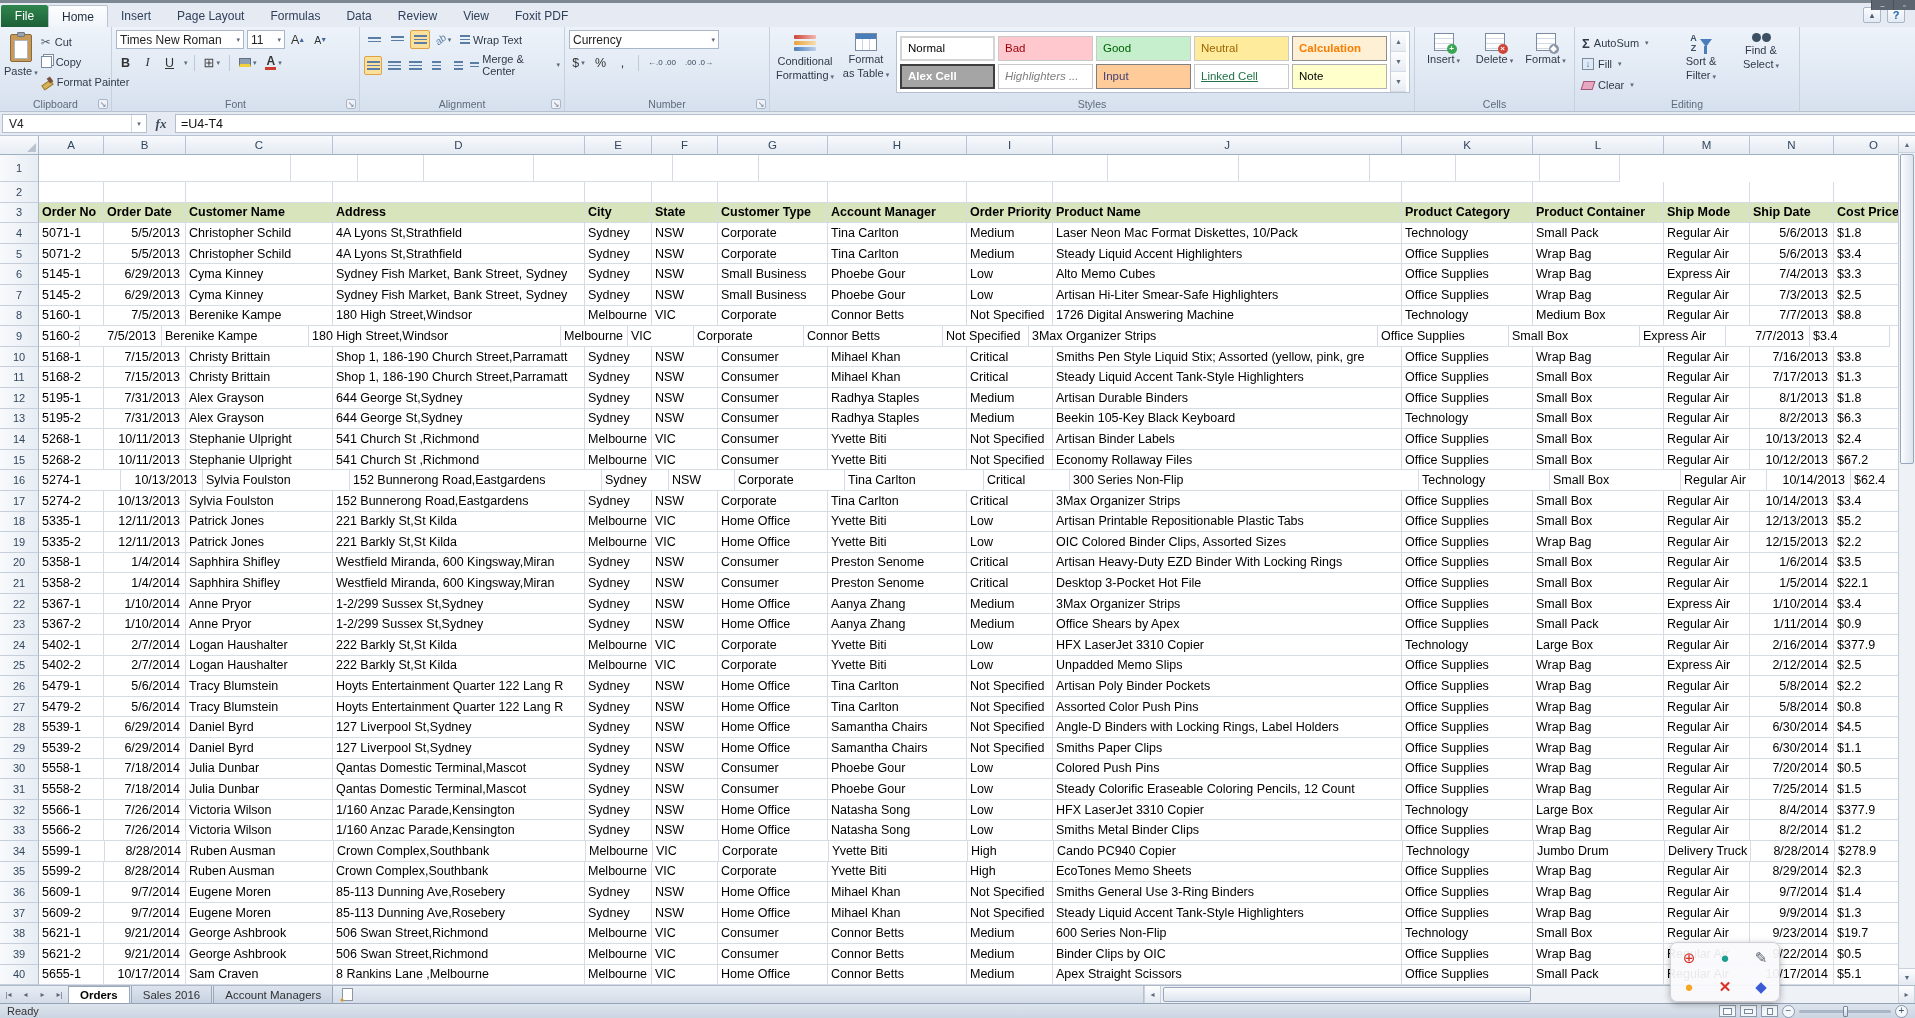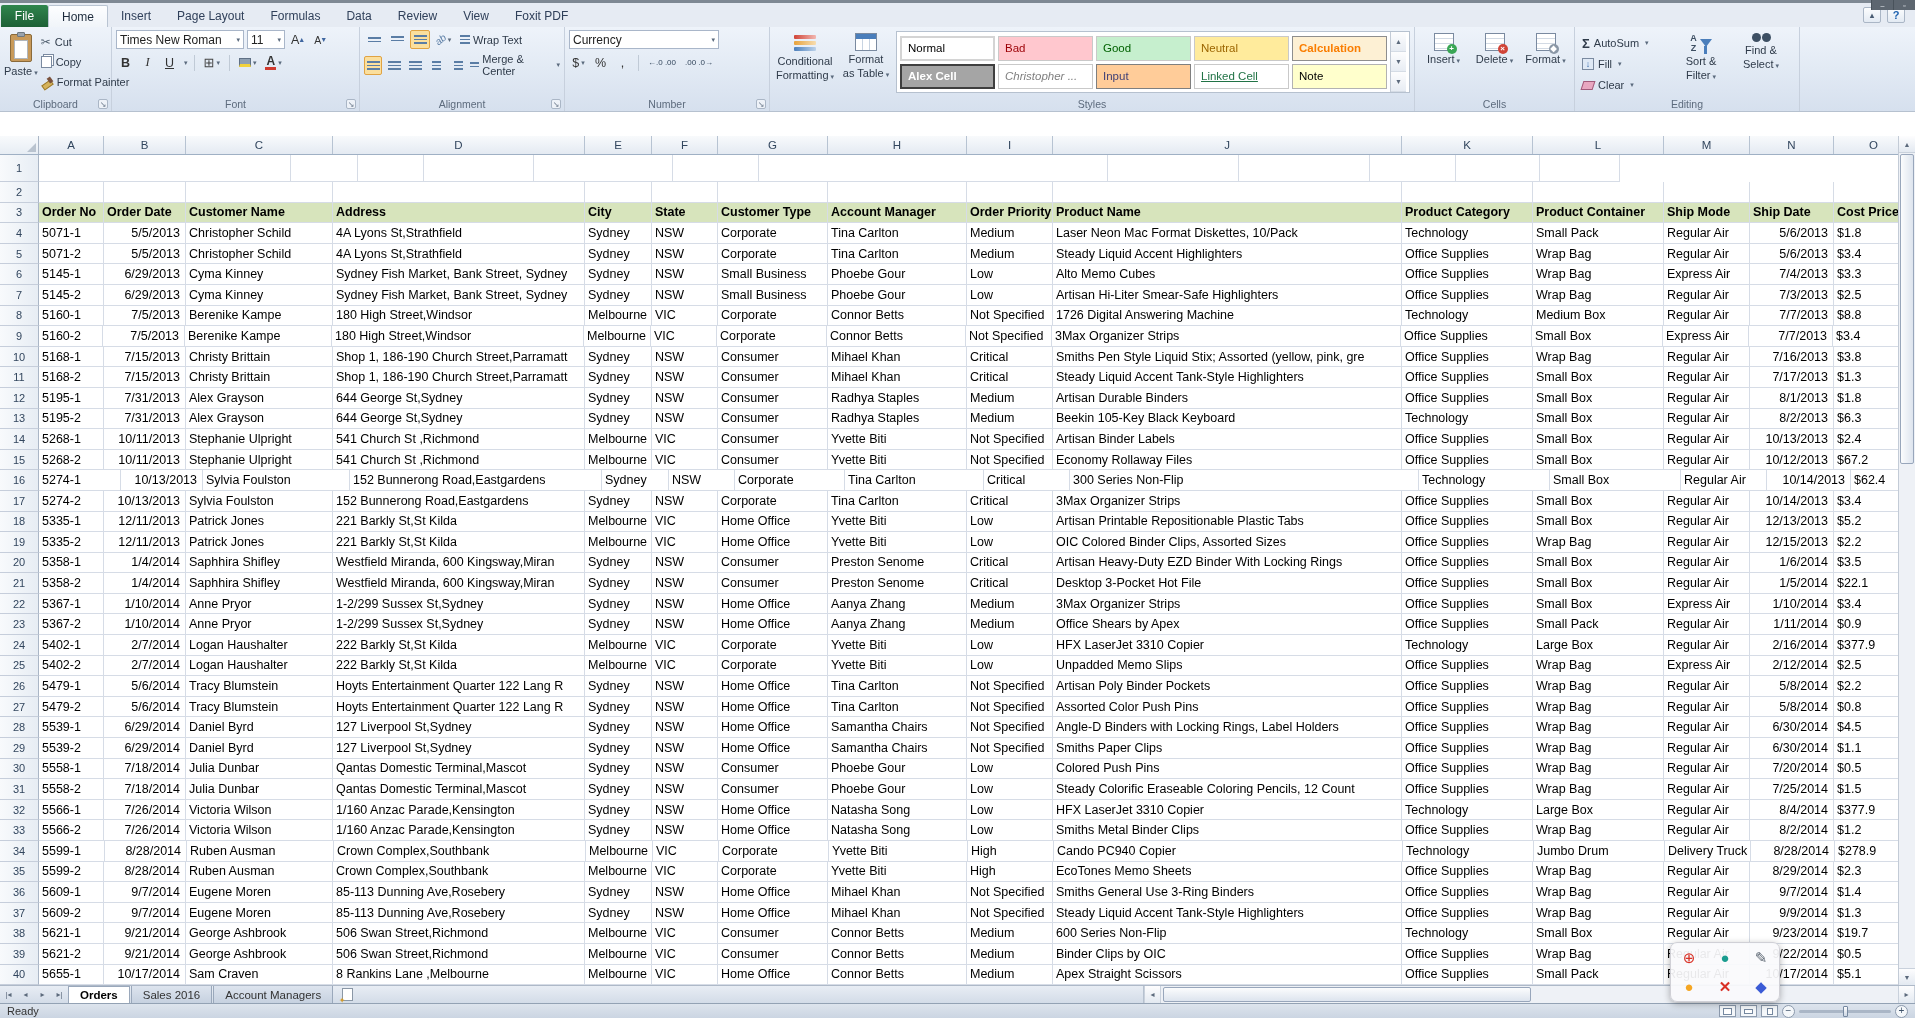"Christopher ..." div.chip { text: Christopher -> Highlighters }
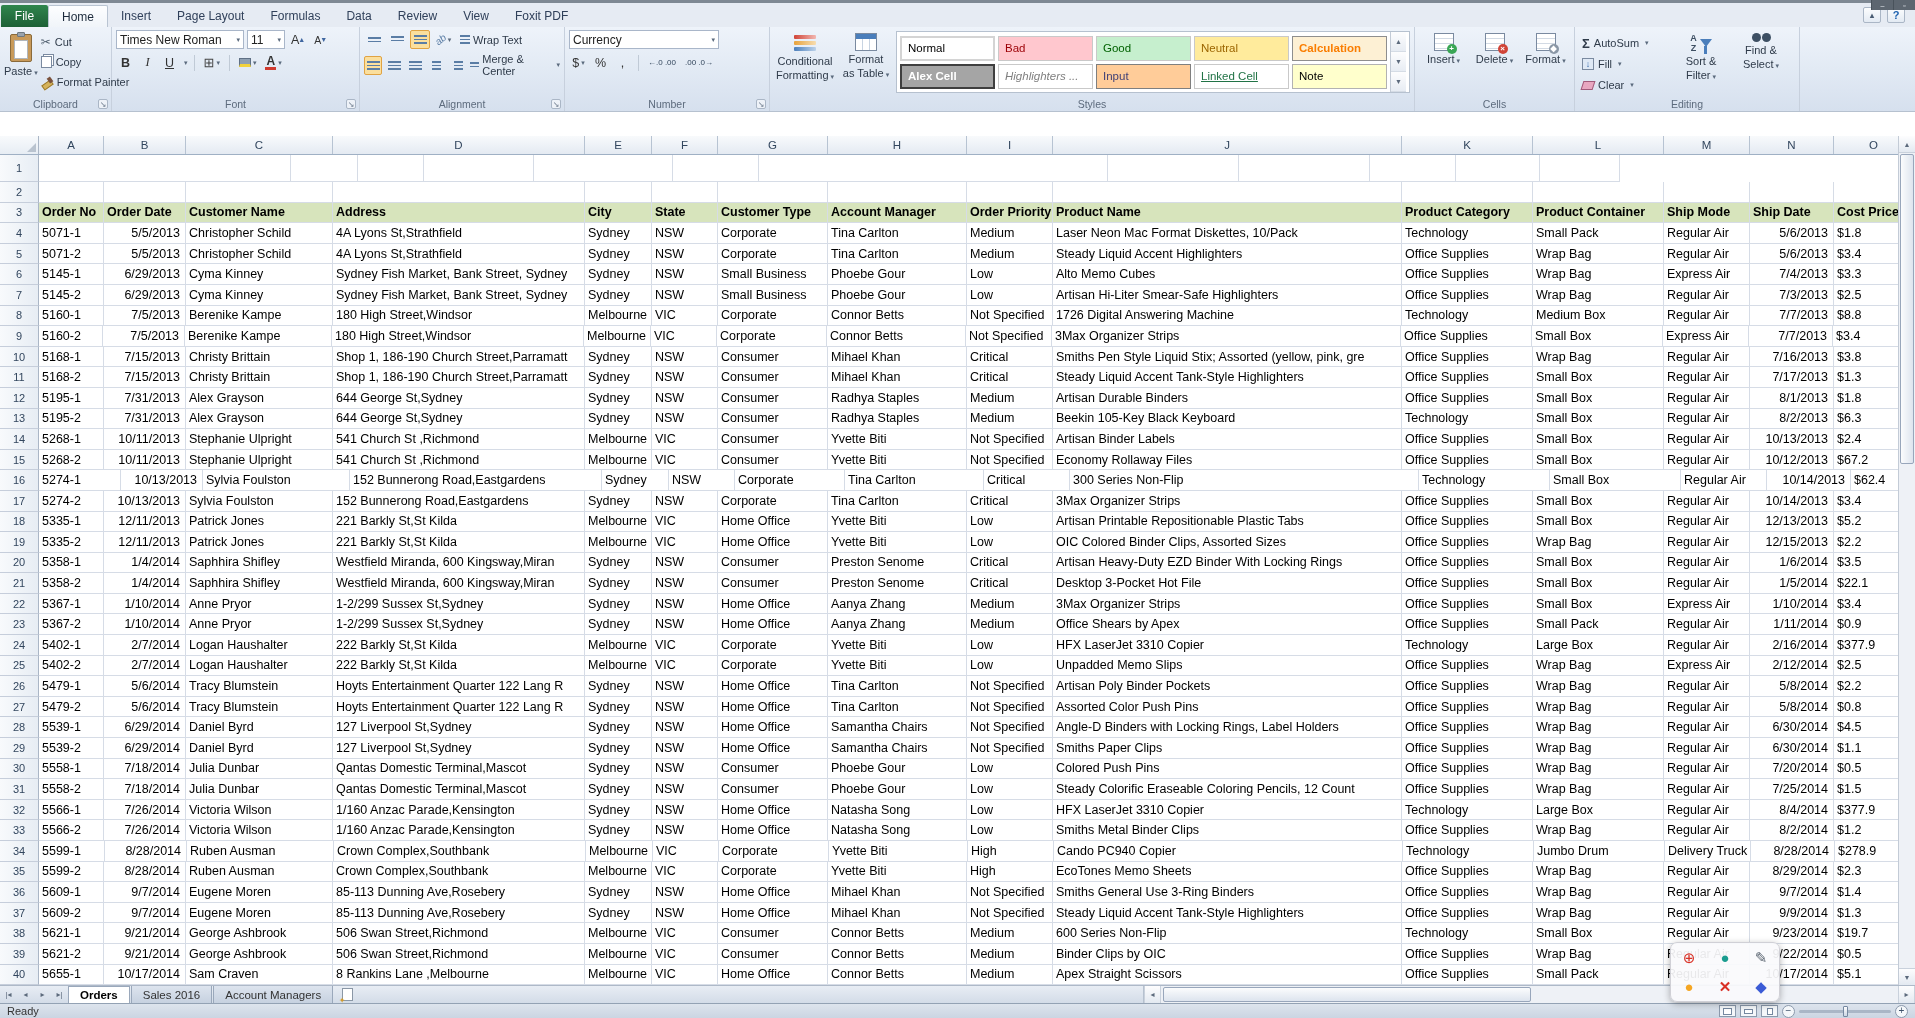"V4" div { html: none -> <div> <div> <span>V4</span> <span>▾</span> </div> <div>fx</div> <div>=U4-T4</div> </div> }
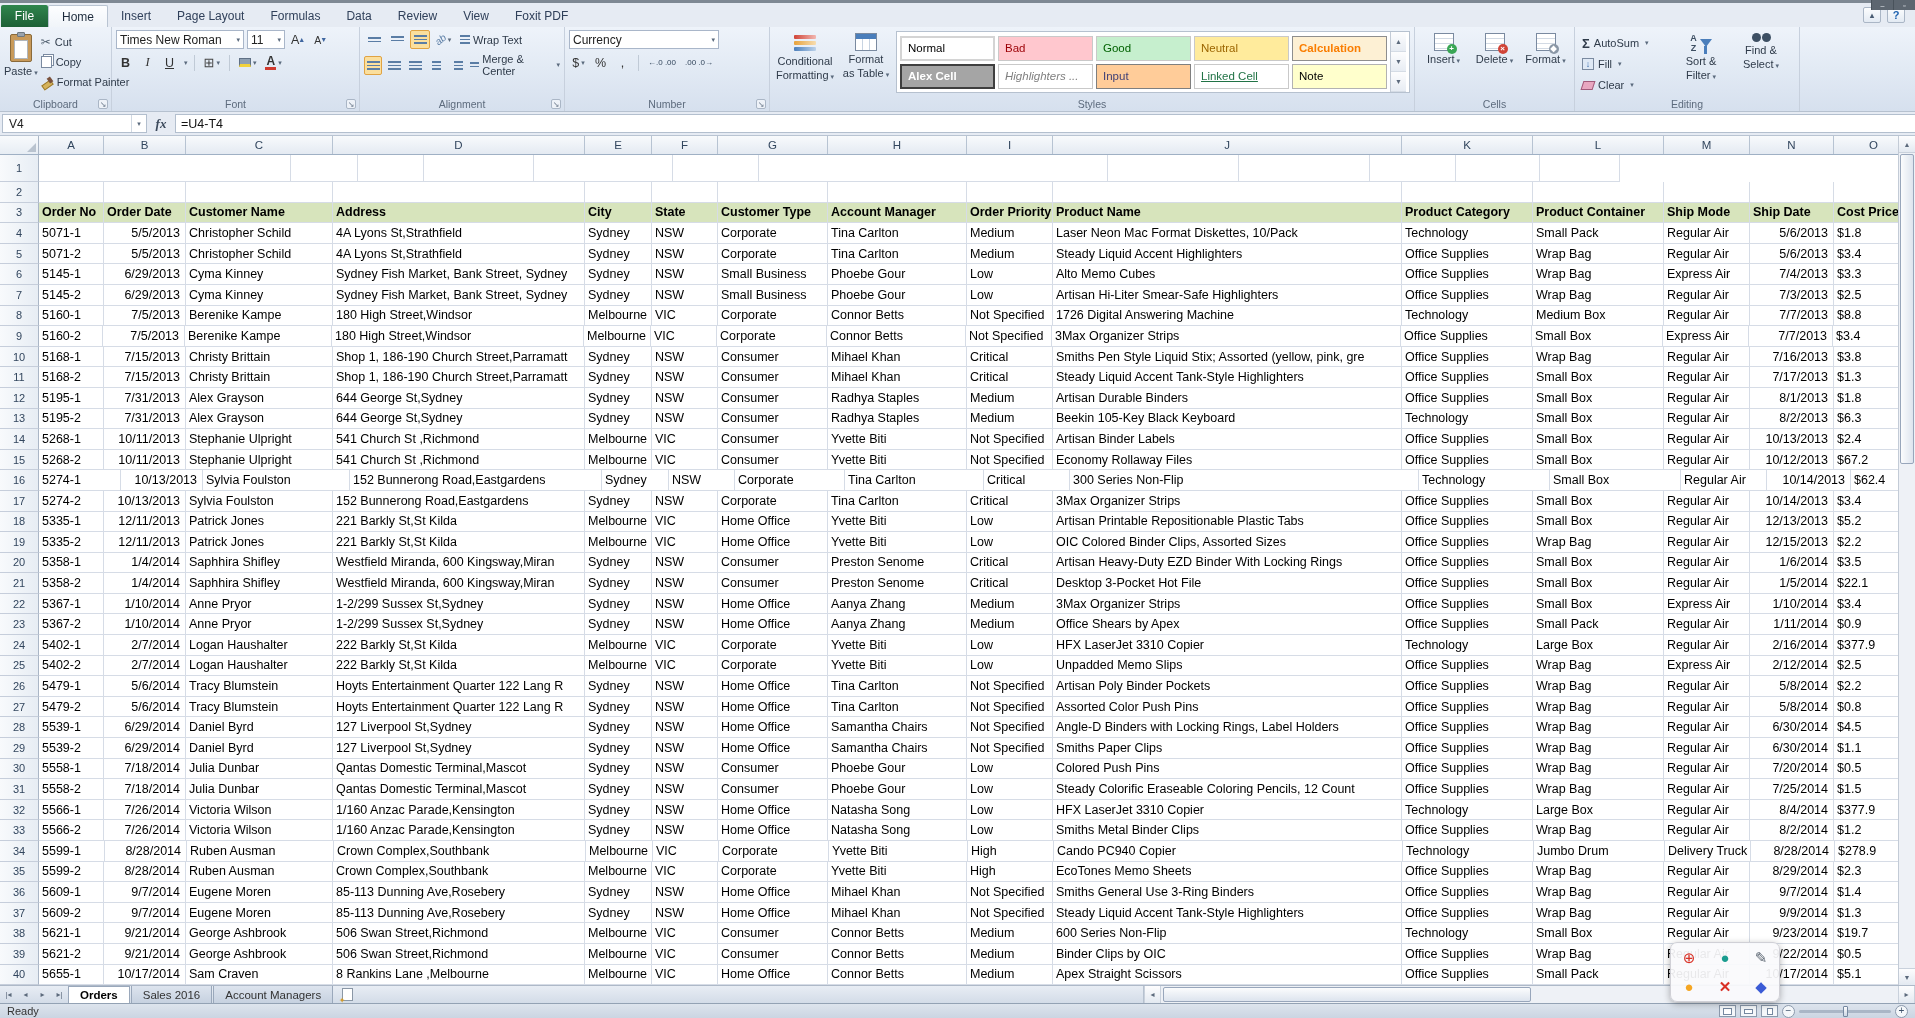"5160-2" div.cell { width: 64px -> 41px }
